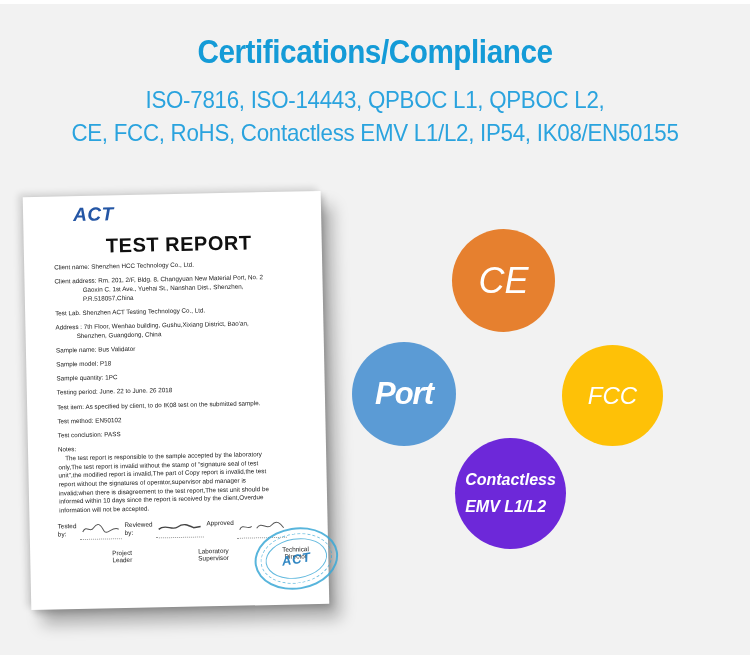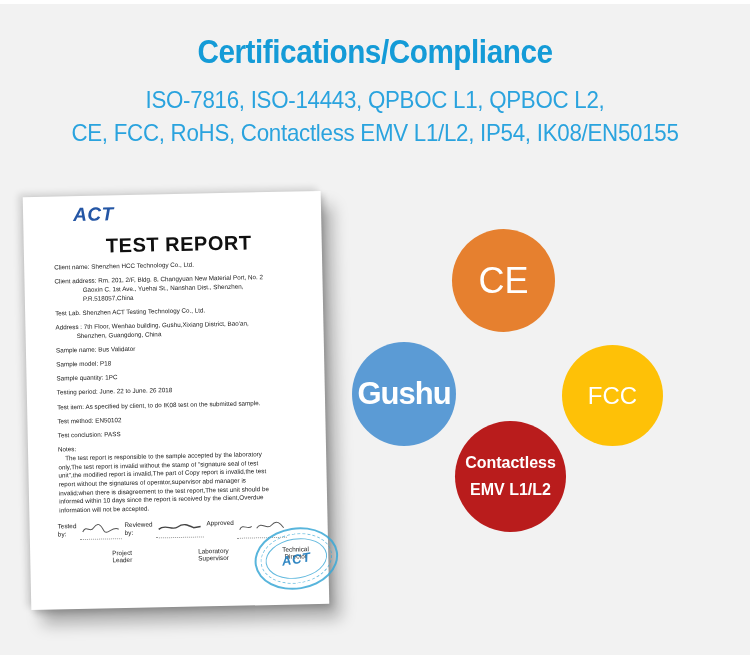"CE" .badge { font-style: none -> italic; text-align: center -> left }
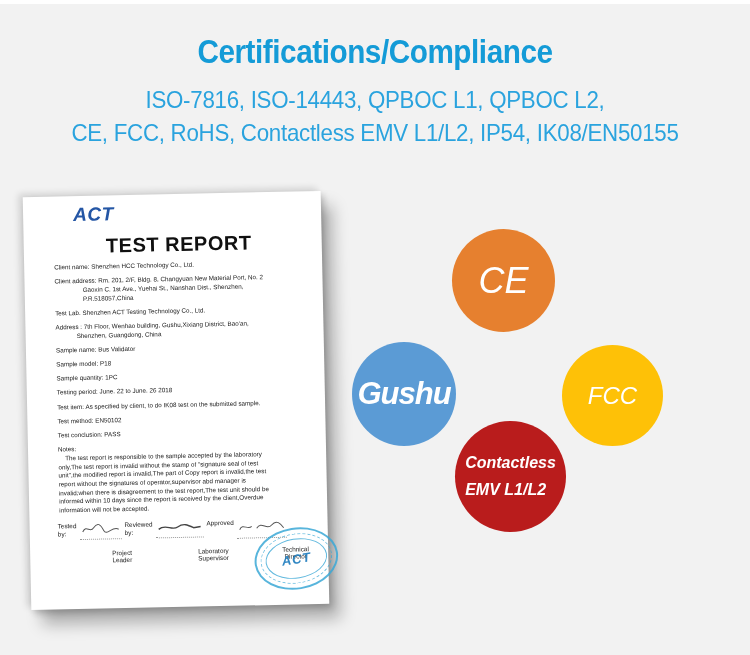"Gushu" div.badge { text: Gushu -> Port }
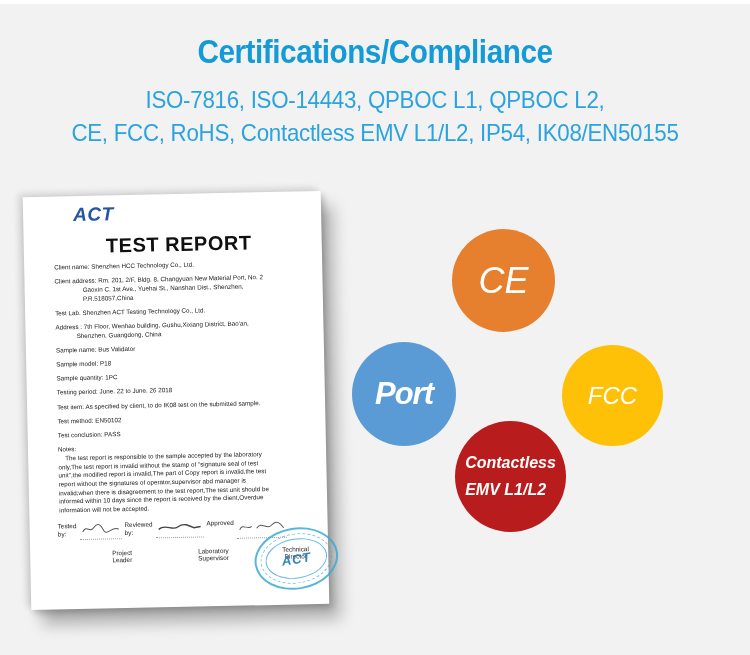"Contactless" .badge-emv { background: #b91c1c -> #6d28d9; top: 421px -> 438px }
